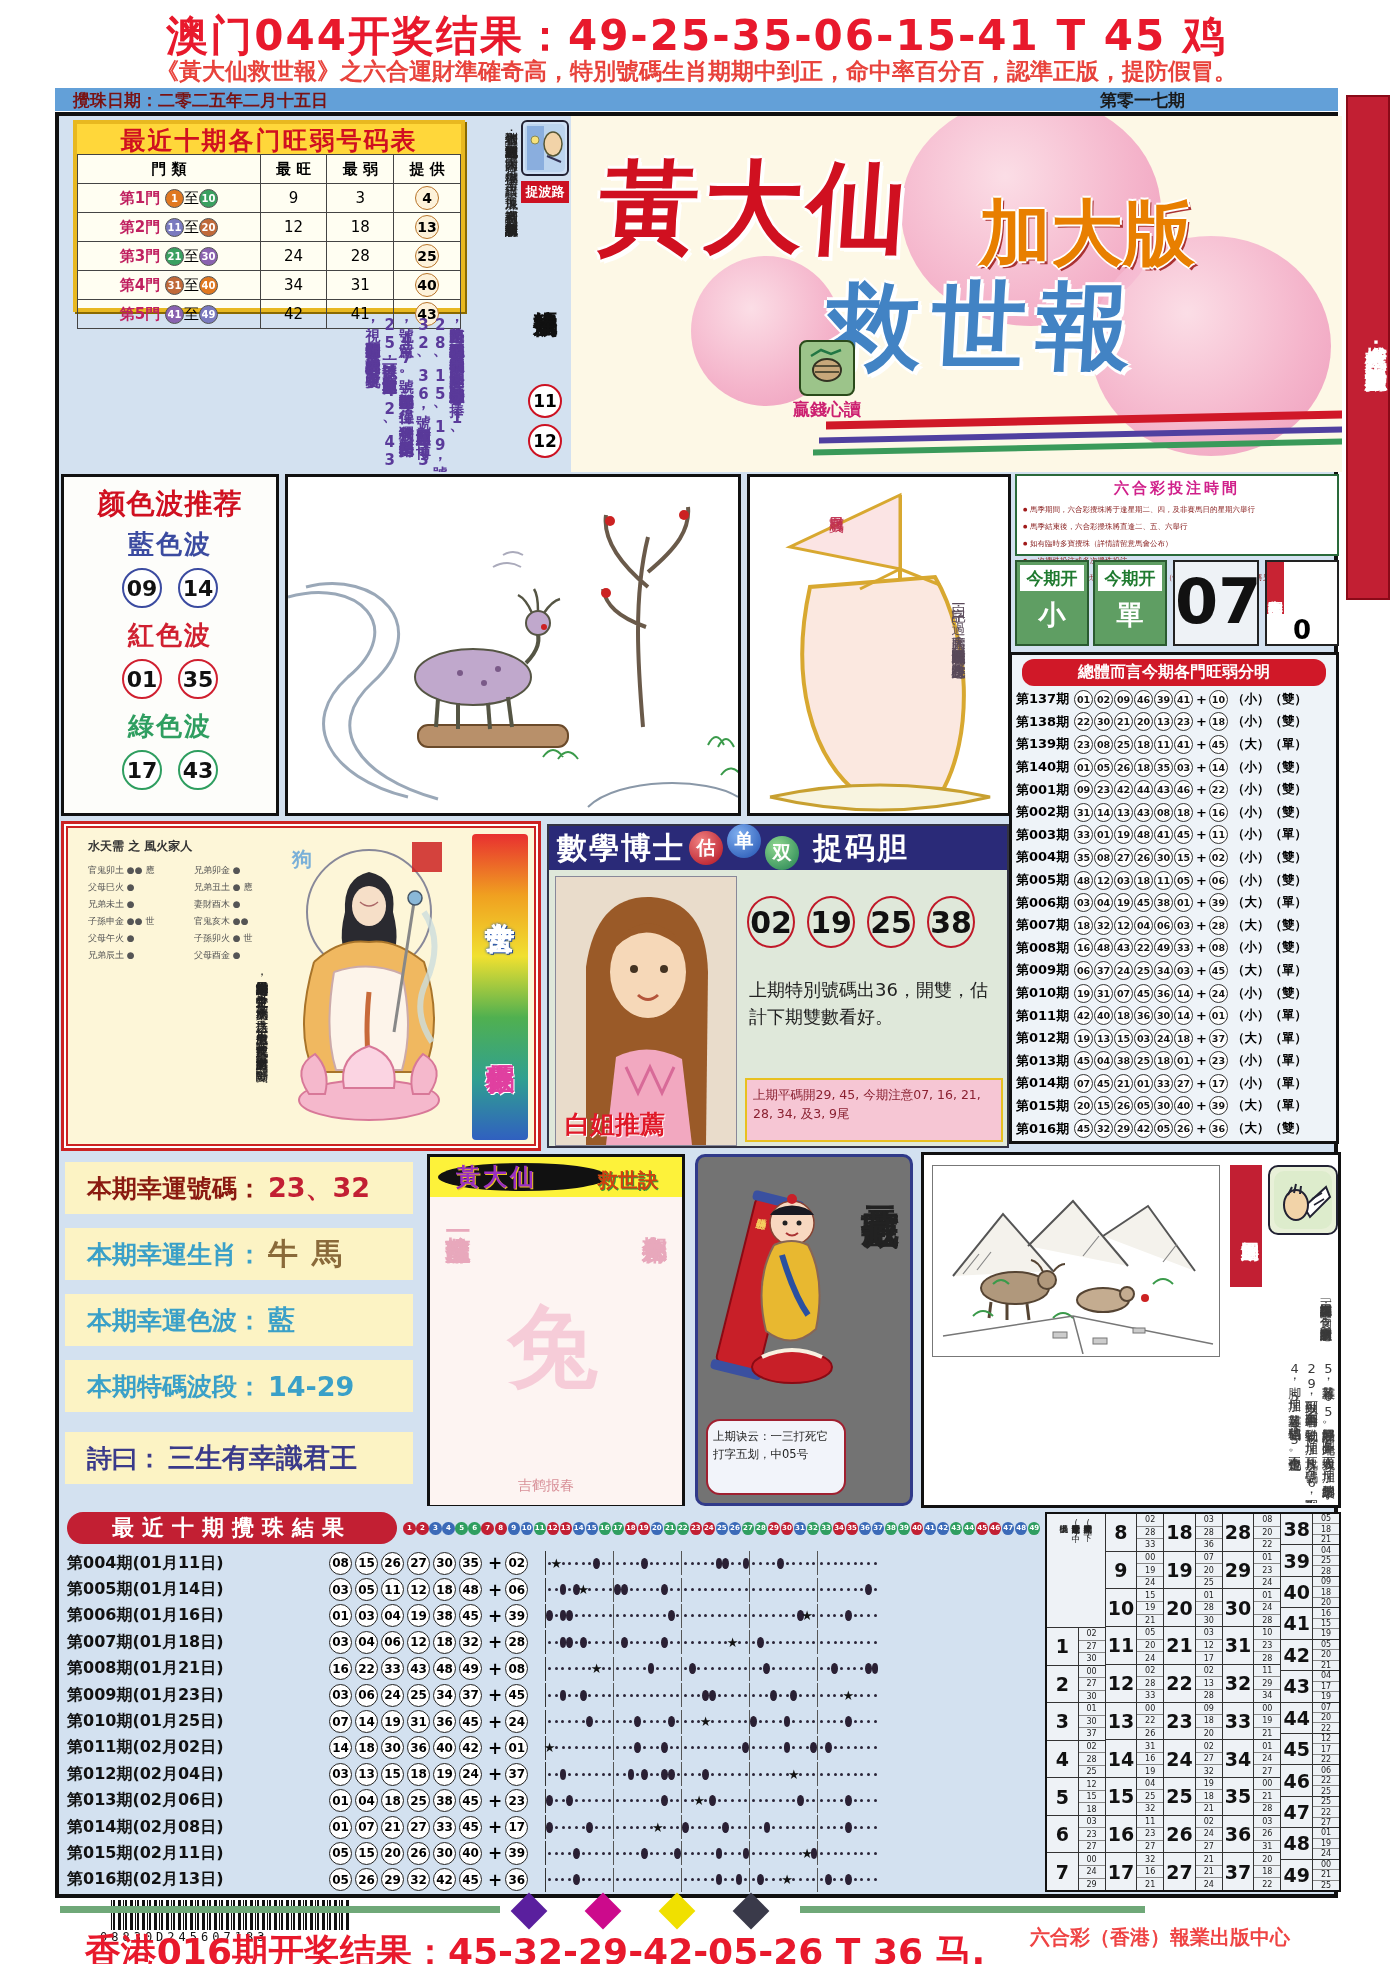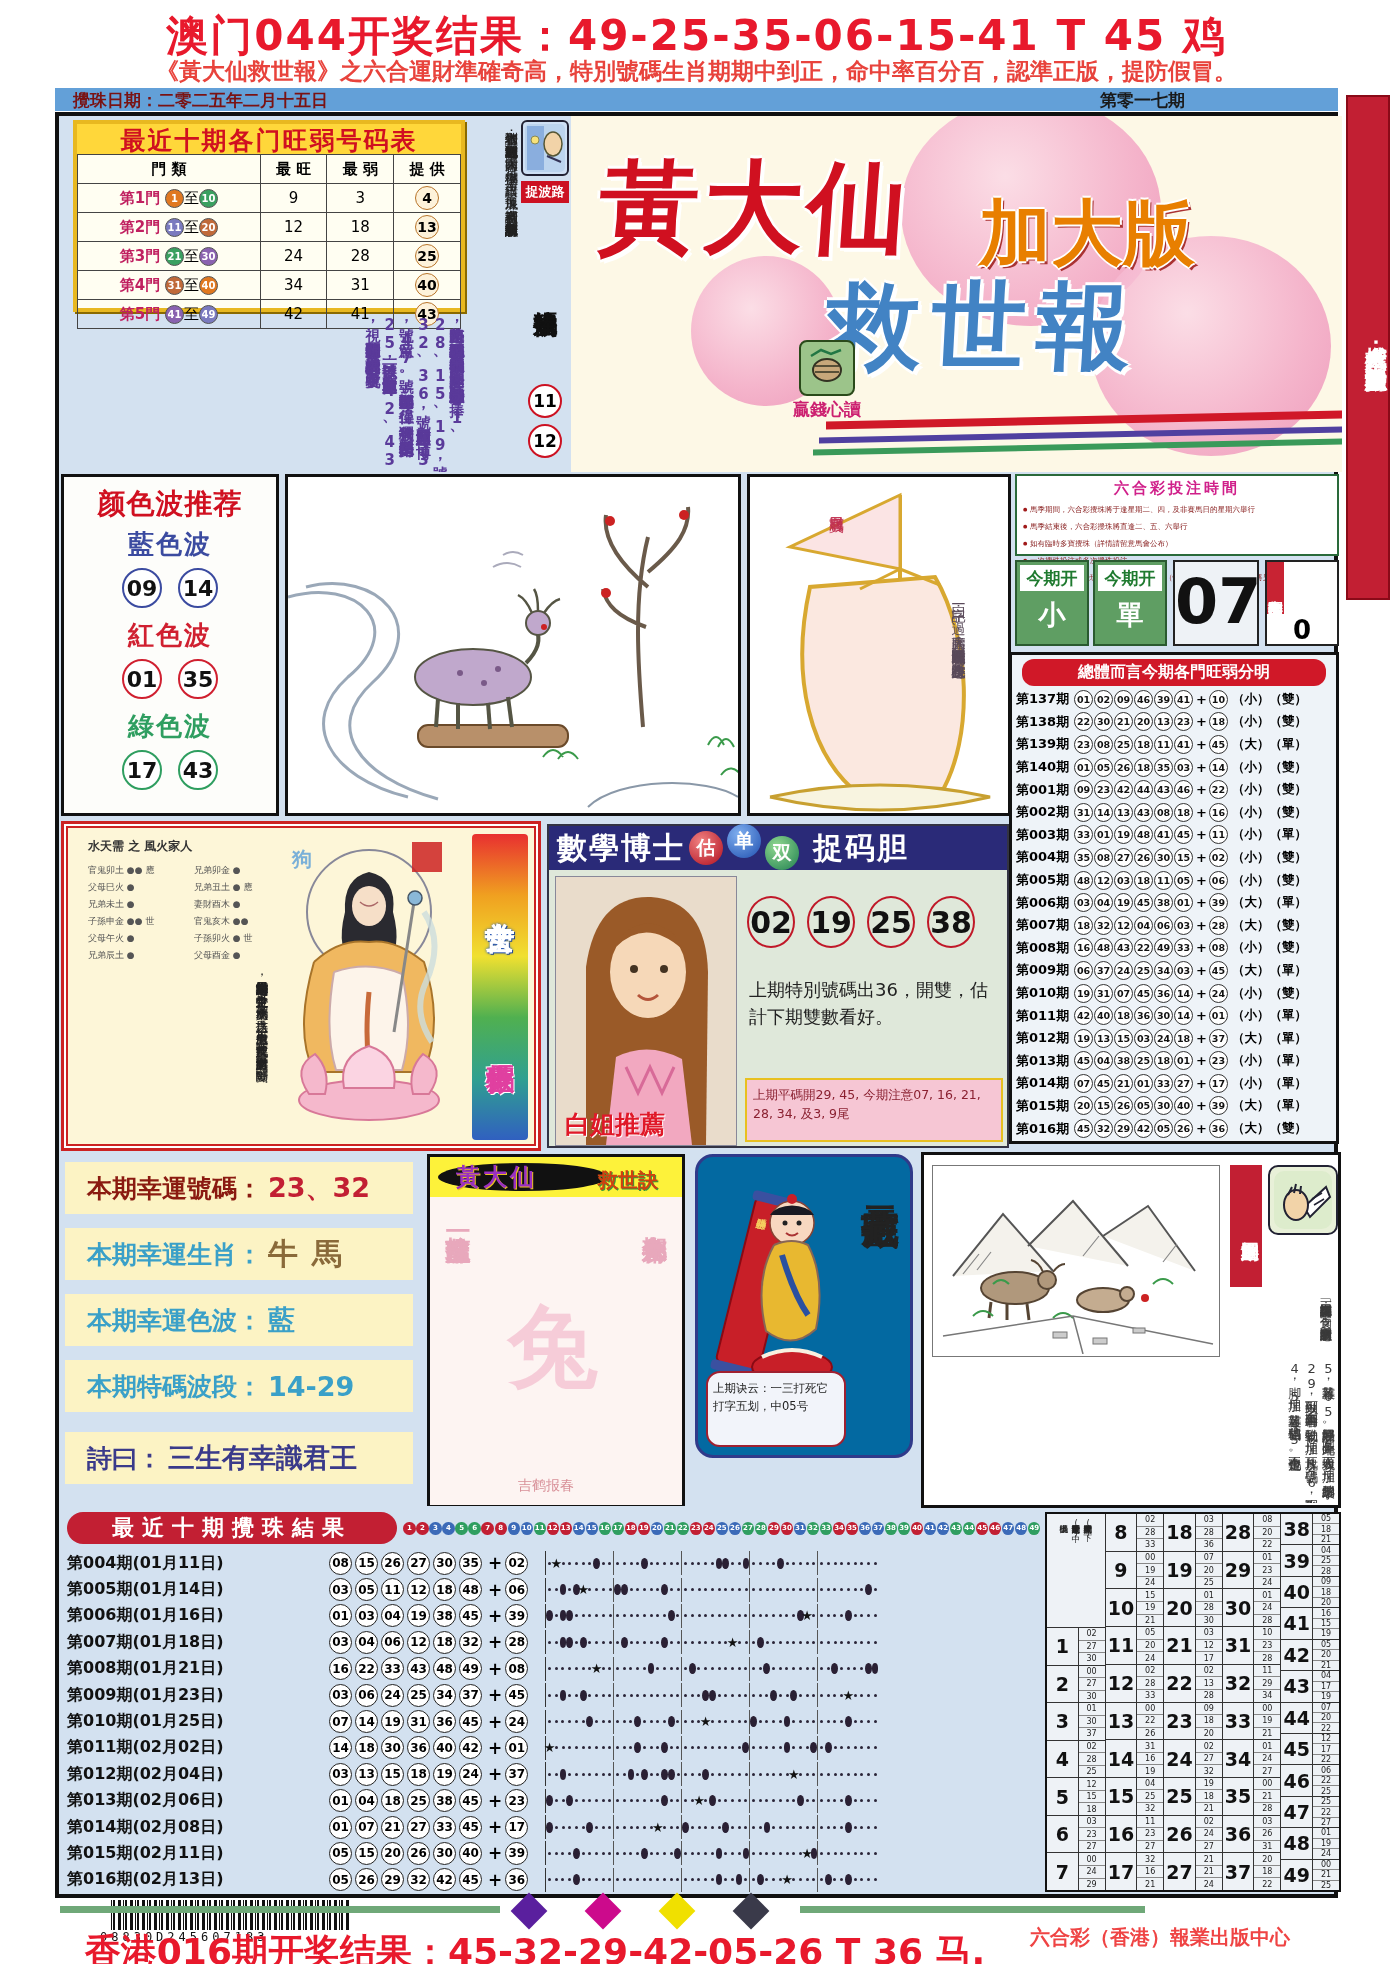"上期诀云：一三打死它 打字五划，中05号" .ling { background: #0369a1 -> #737373; border-radius: 18px -> 10px; height: 304px -> 352px }
